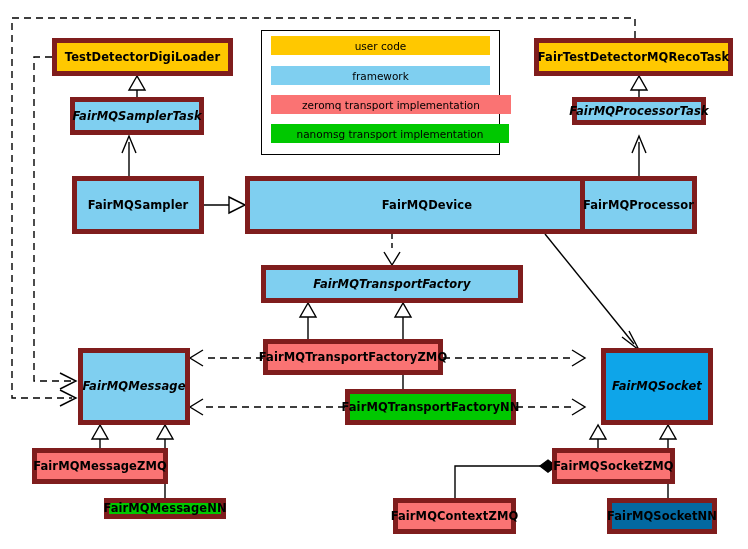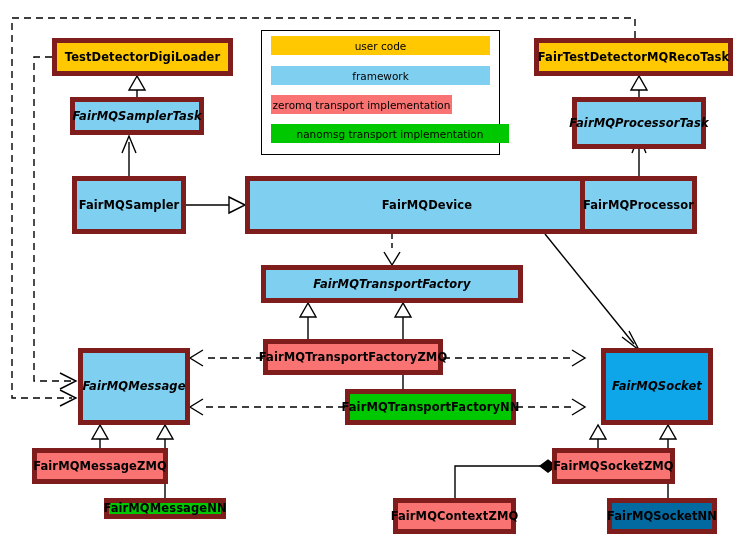"zeromq transport implementation" div.legend-swatch { width: 181px -> 240px }
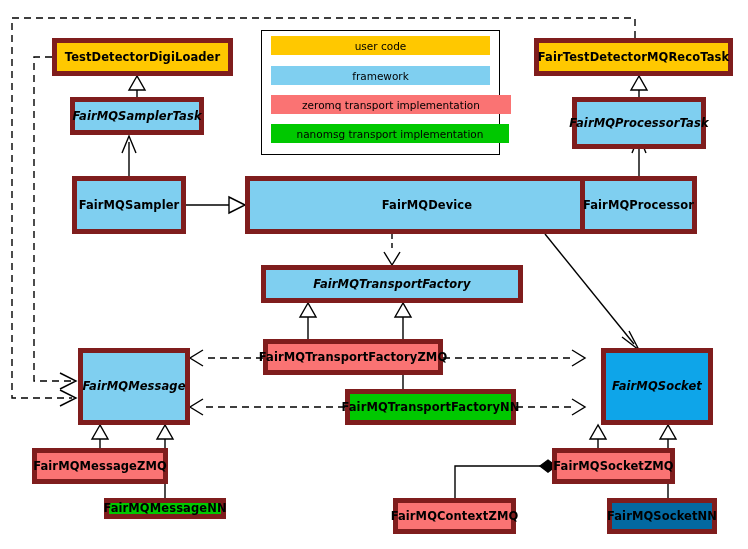"FairMQProcessorTask" div.node { height: 52px -> 28px }
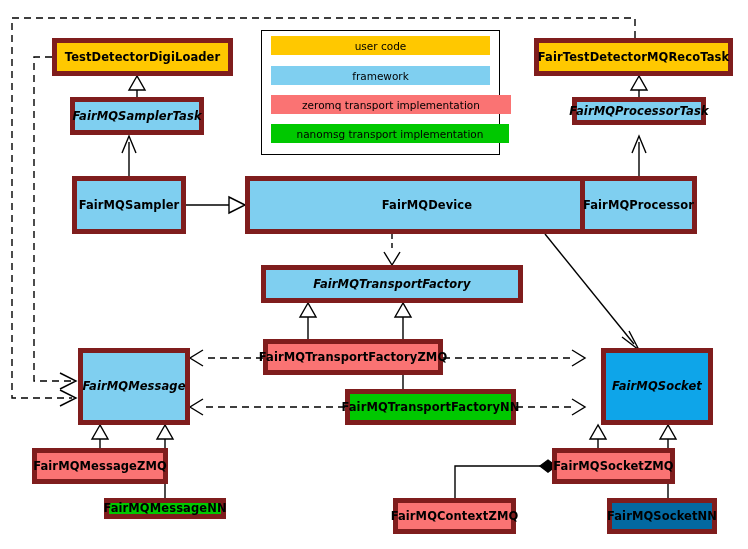"FairMQSampler" div.node { width: 114px -> 132px }
